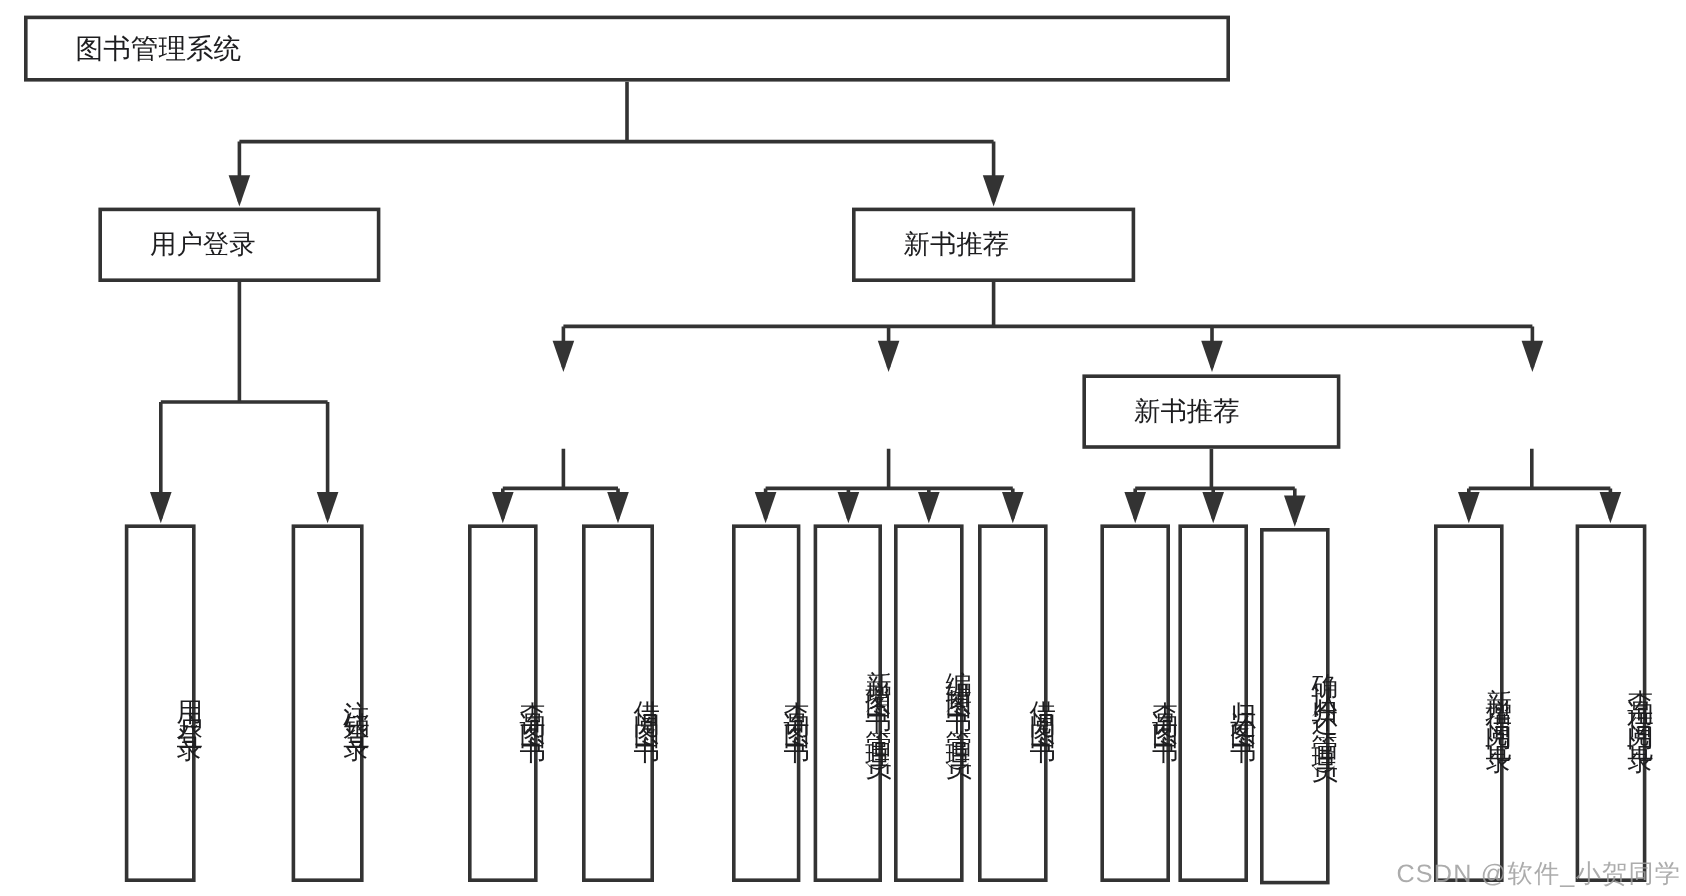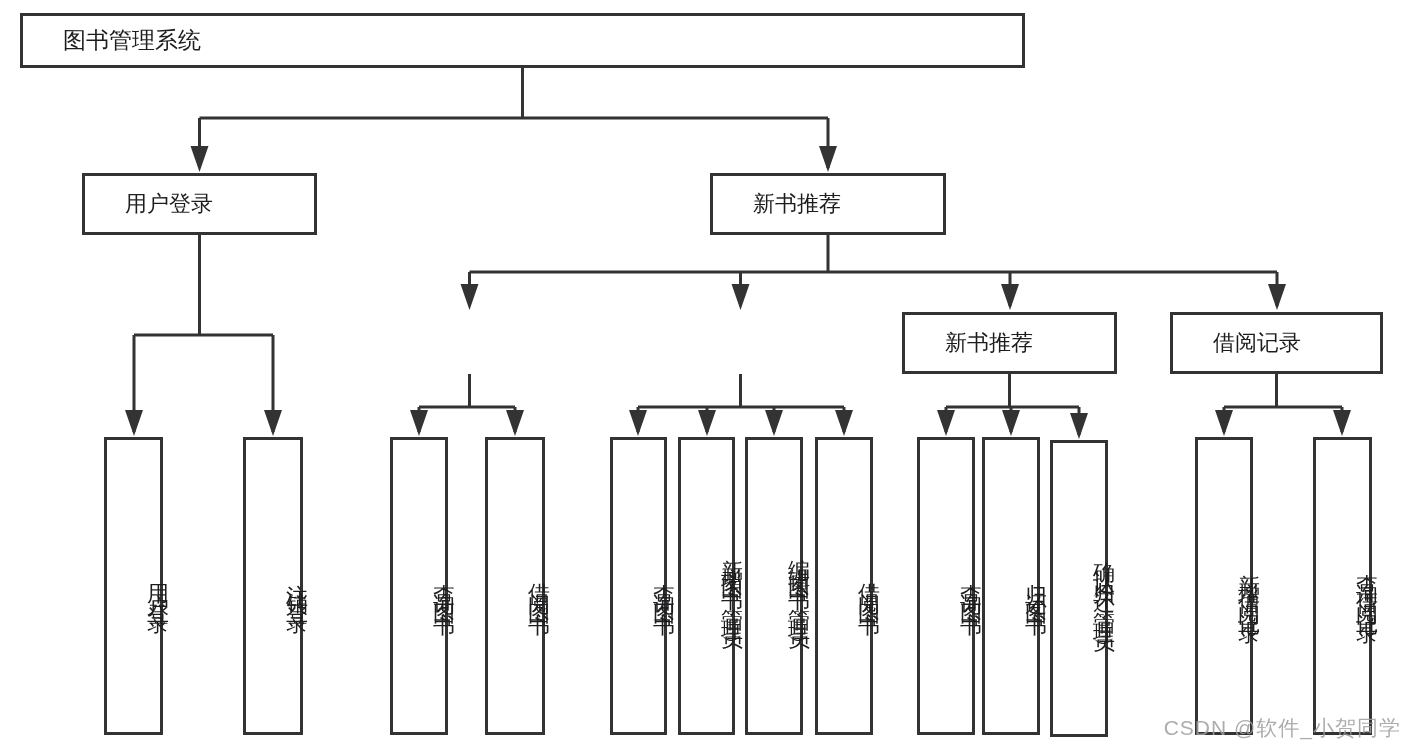"借阅记录" div.node { html: <div> <span>借阅记录</span> </div> -> none }
